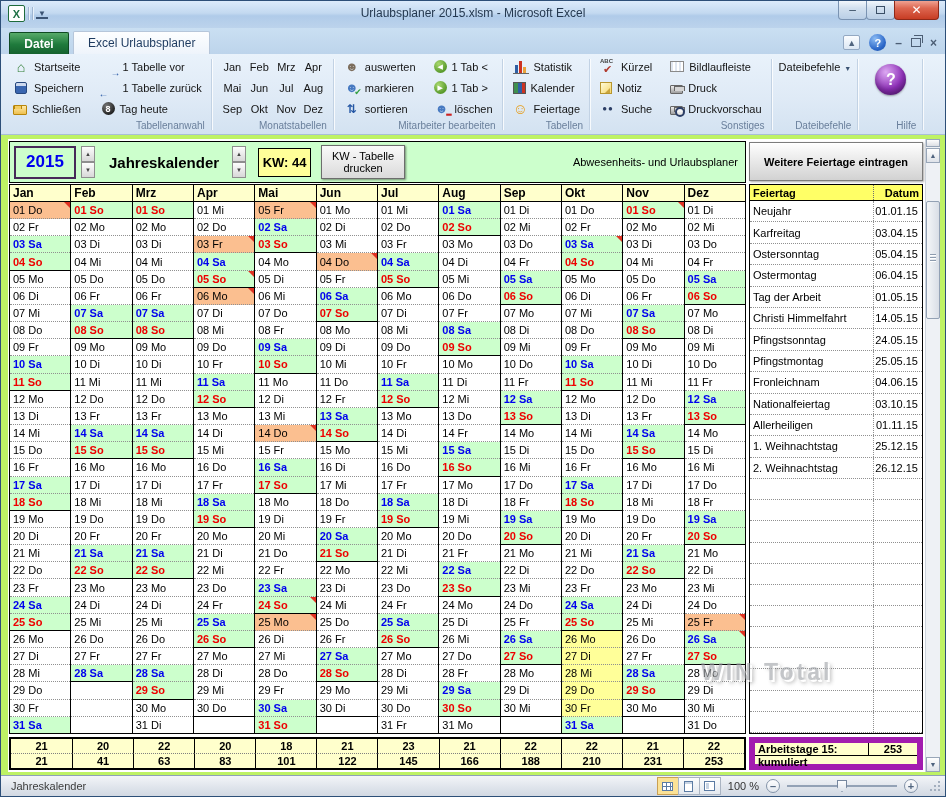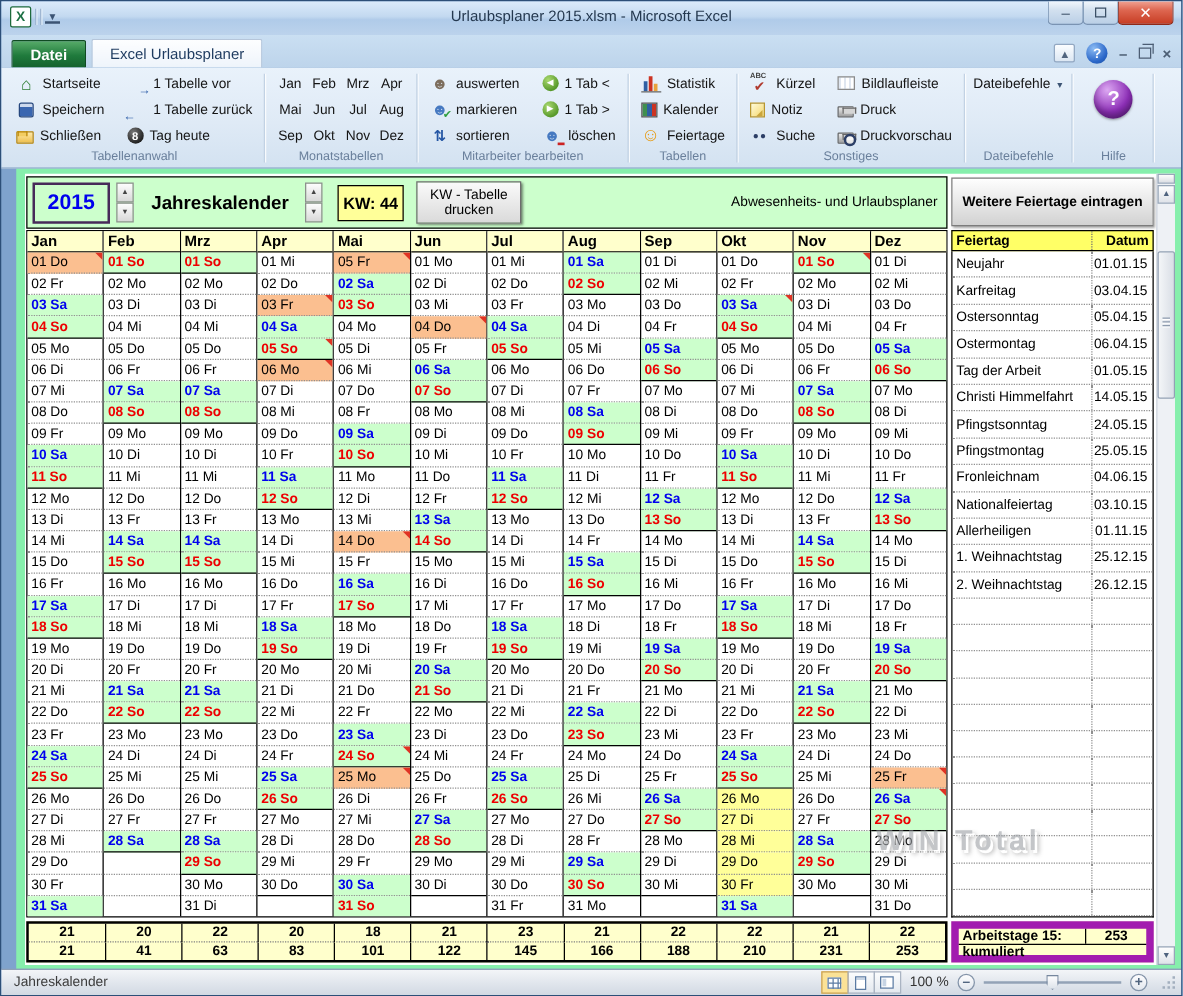"Tabellenanwahl" .glabel { text-align: center -> right }
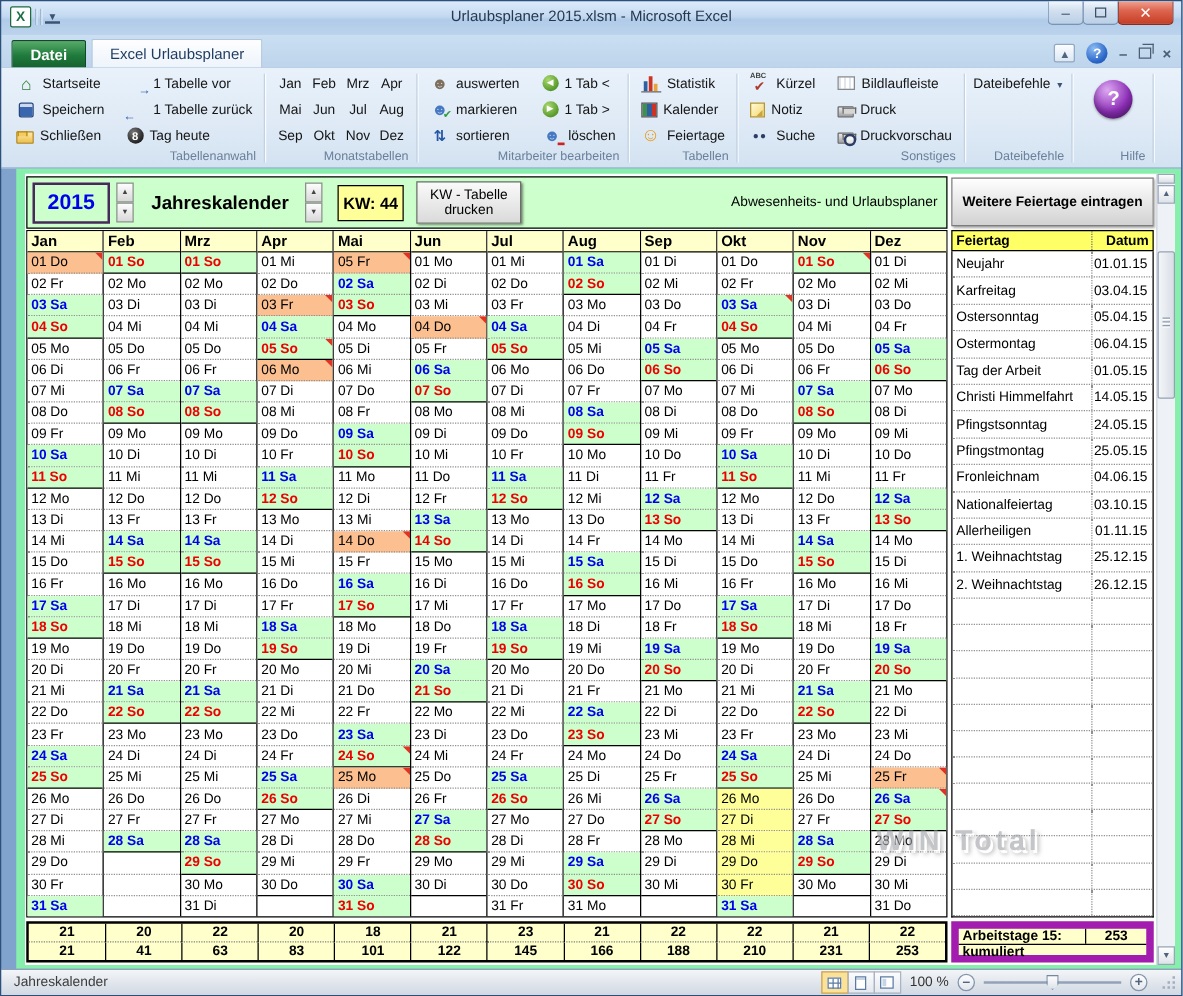"2015" .content { background: #86efac -> #bef264; margin-left: 12px -> none }
